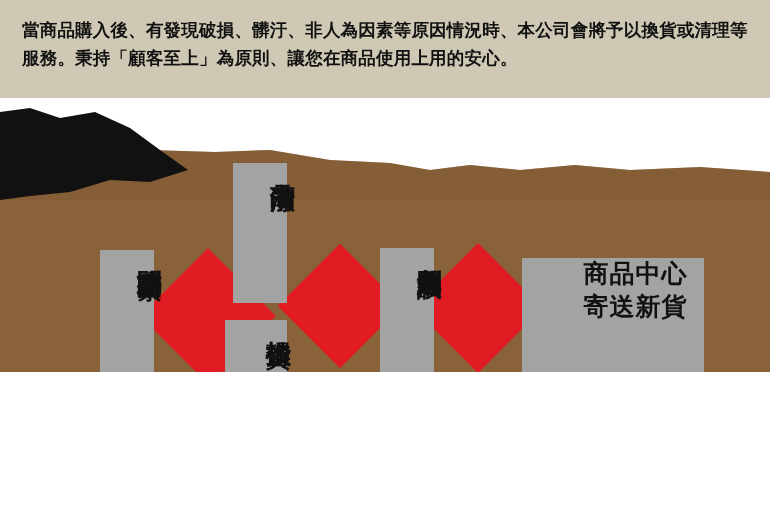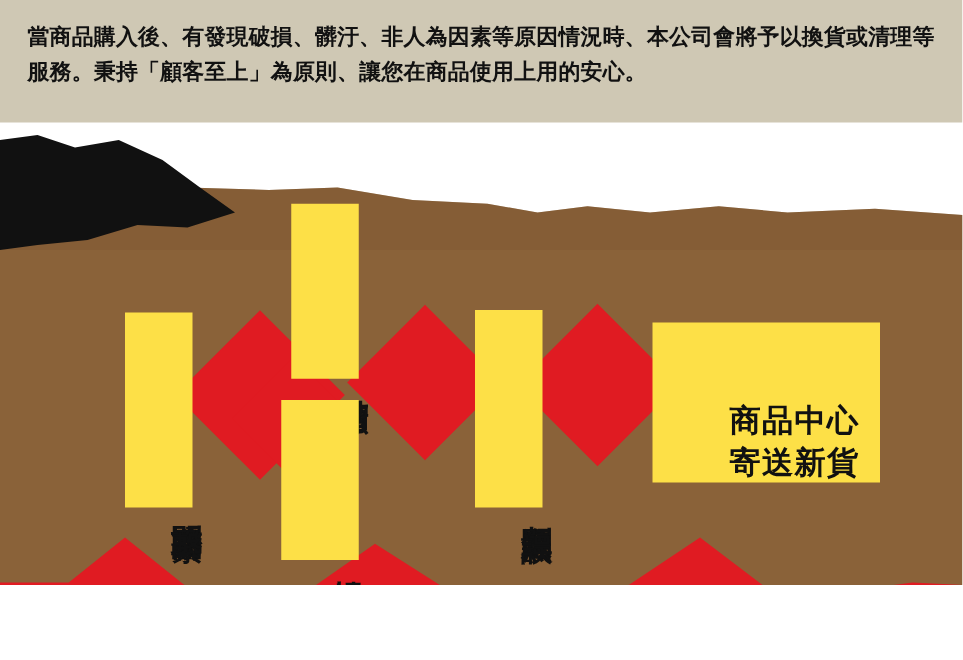"當商品購入後、有發現破損、髒汙、非人為因素等原因情況時、本公司會將予以換貨或清理" #stage { height: 468px -> 372px }
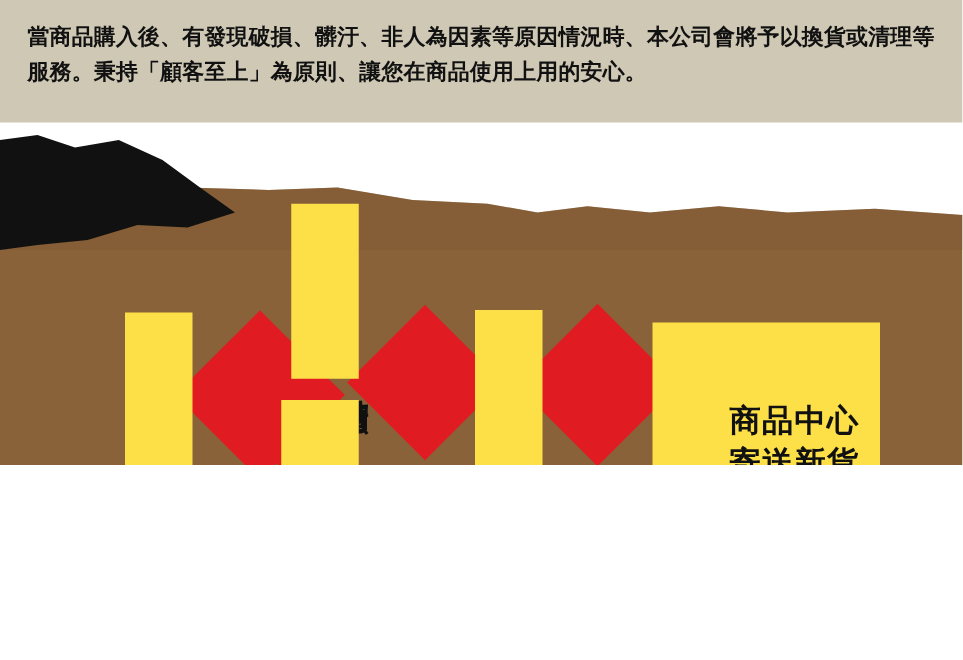"商品中心" .step-box { align-items: flex-end -> flex-start; background: #fde047 -> #a3a3a3 }
